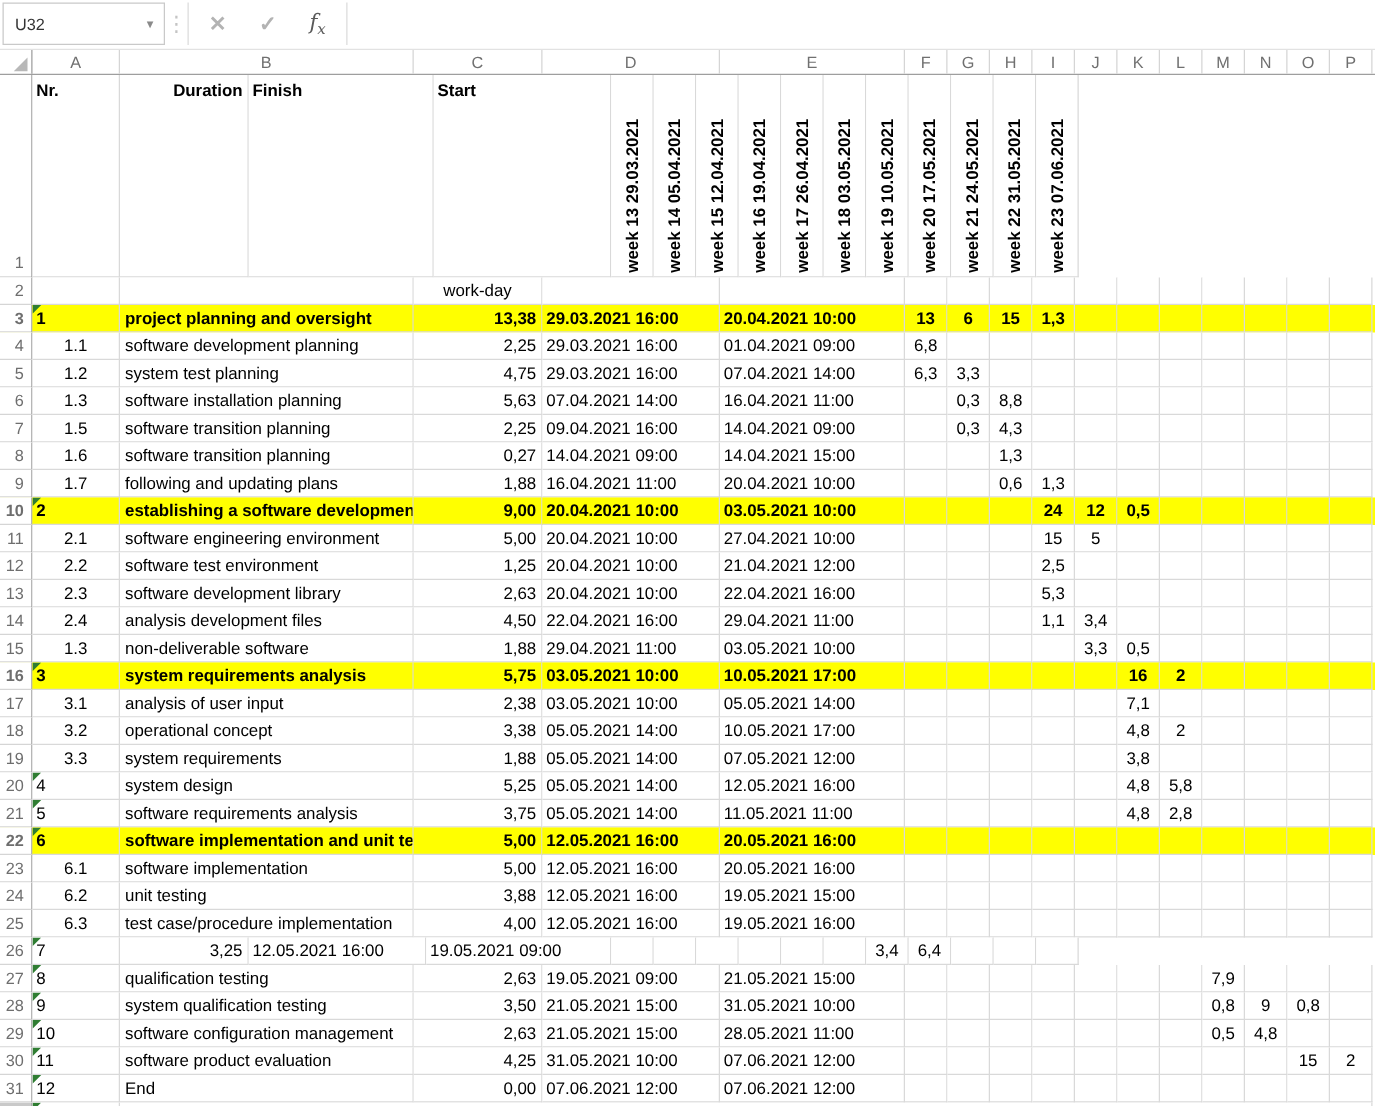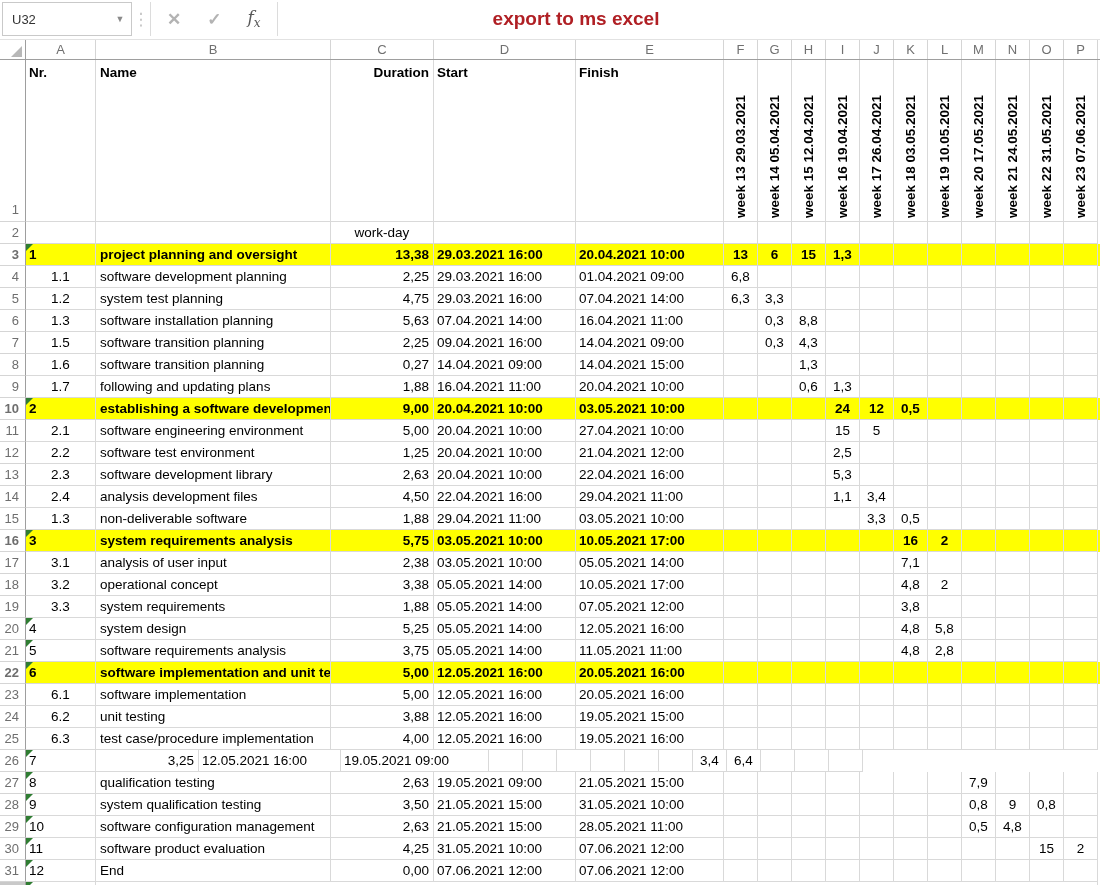"export to ms excel" div.formulabar { html: <div> <span>export to ms excel</span> </div> -> none }
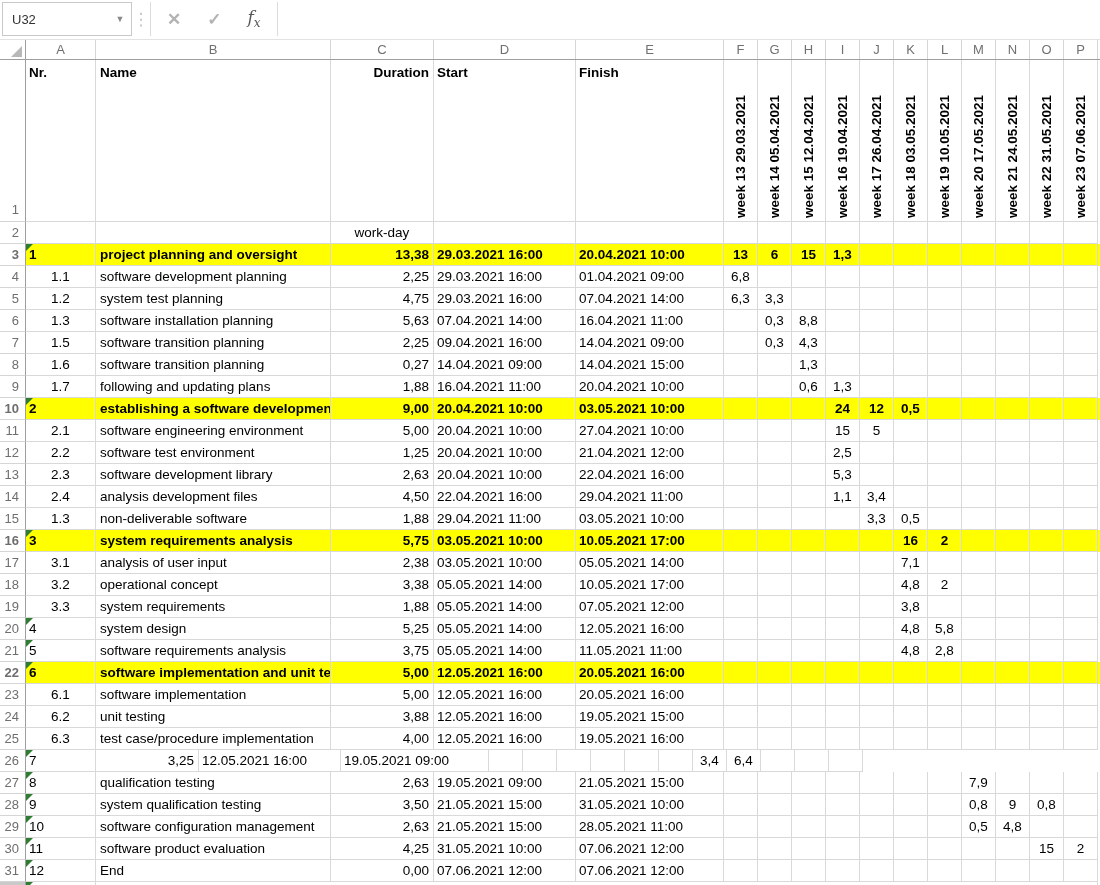"Name" div.cell { html: <div>Name</div> -> none }
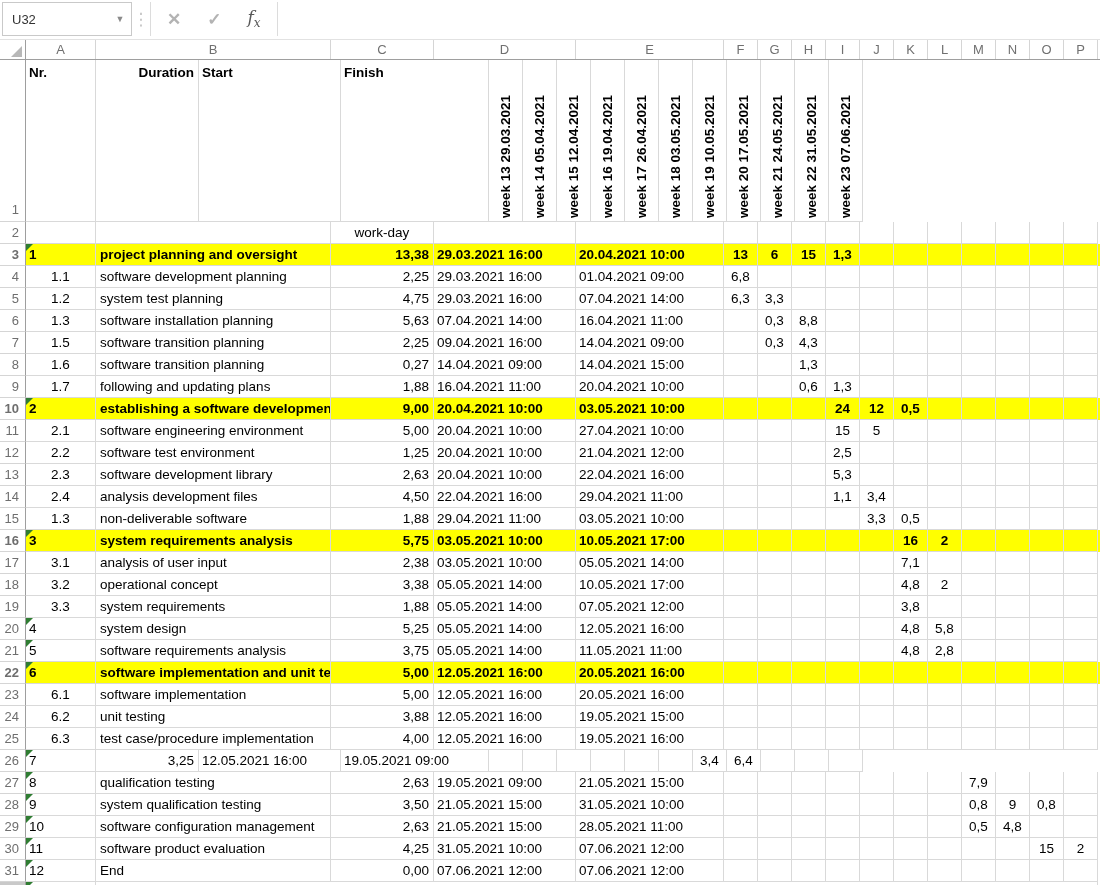"Start" div.cell { order: before "Finish" -> after "Finish" }
